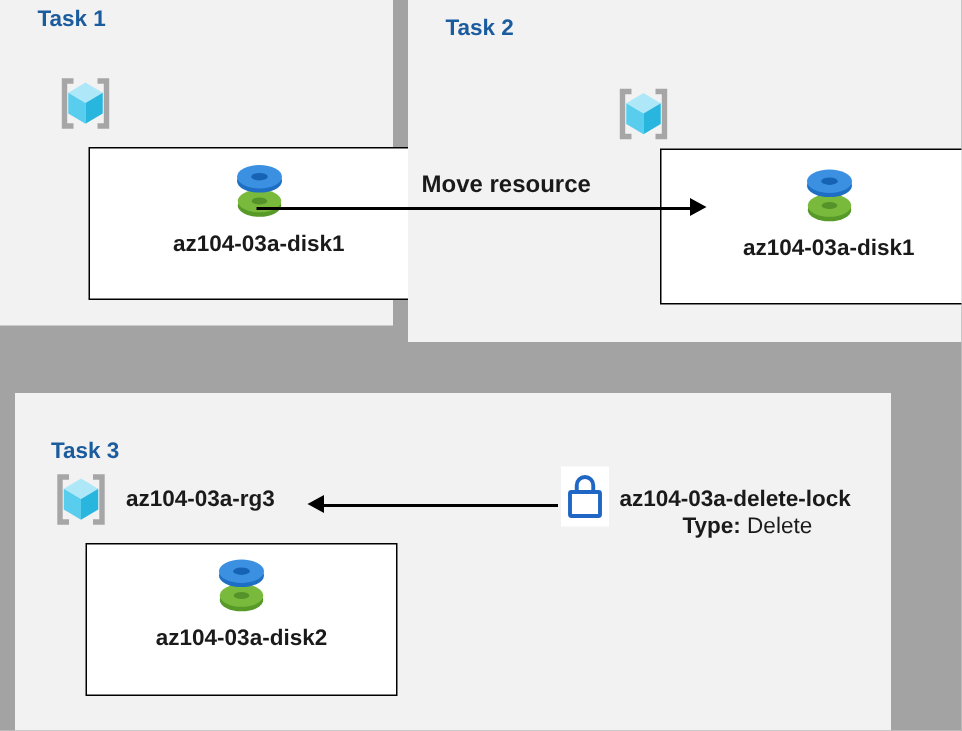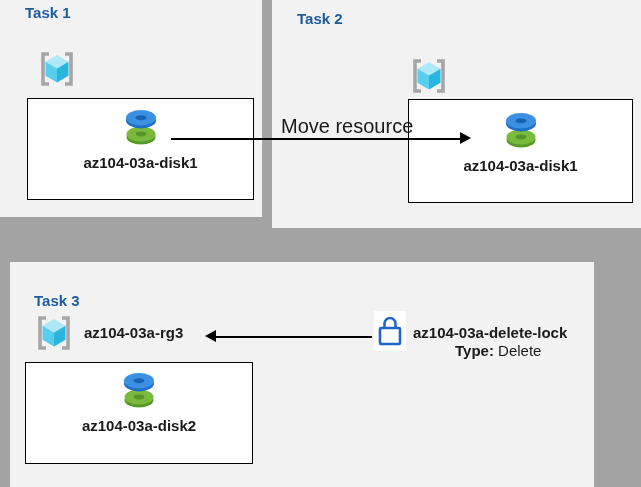"Move resource" .move-label { font-size: 20px -> 16px; font-weight: 400 -> 700 }
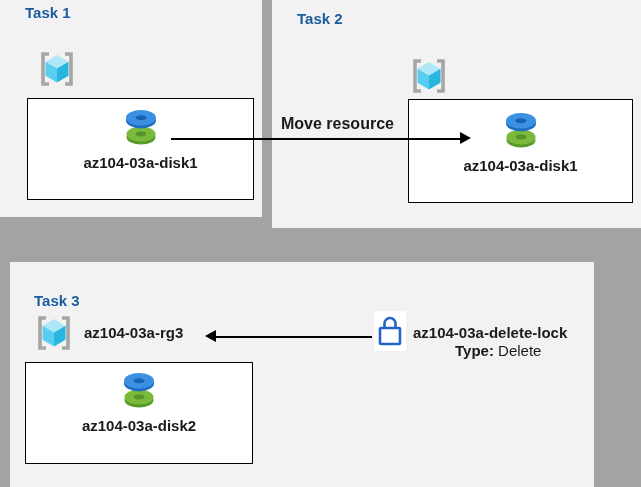"az104-03a-disk1" .resource-box { margin-left: none -> 32px }
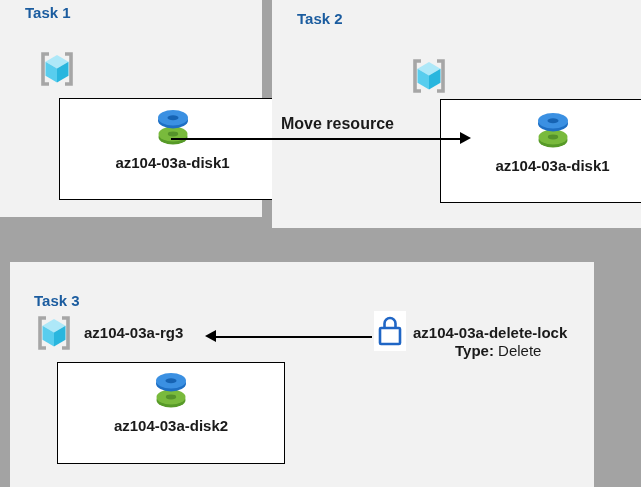"az104-03a-disk2" div.resource-box { width: 228px -> 208px }
